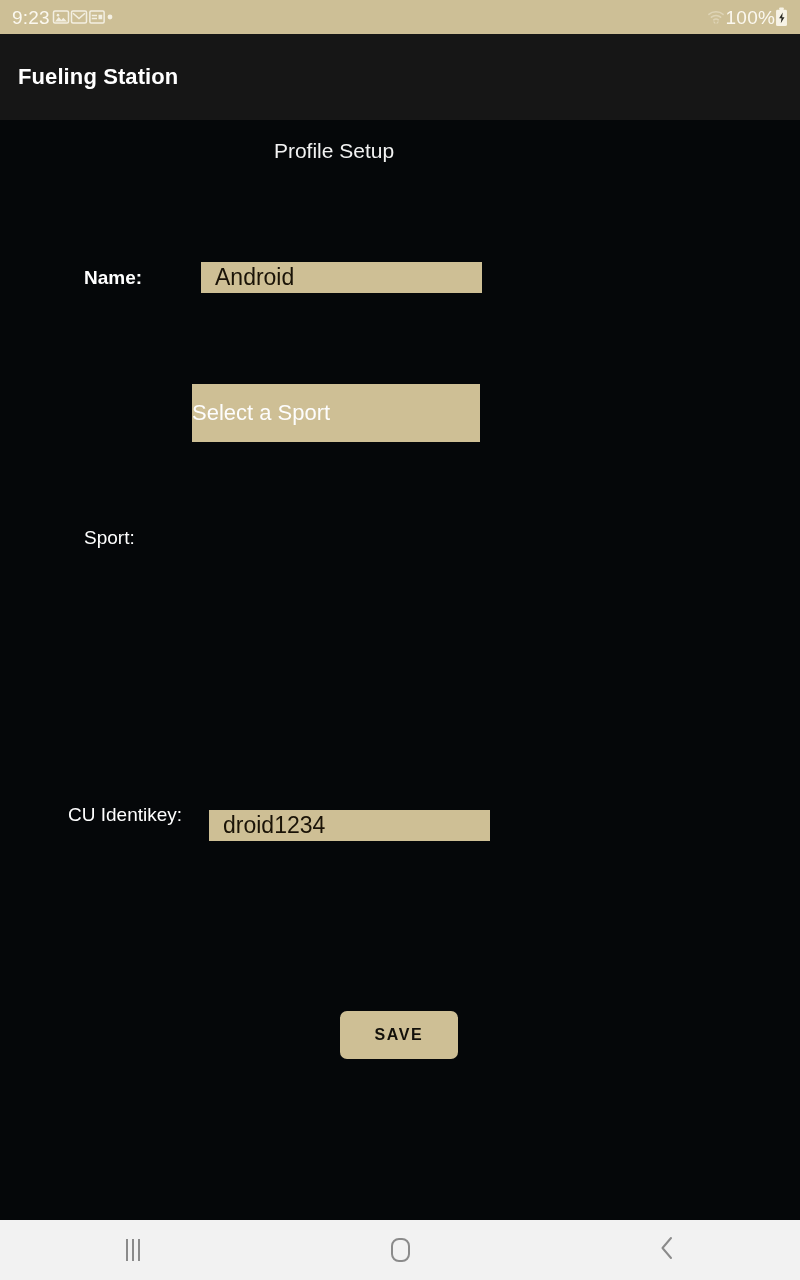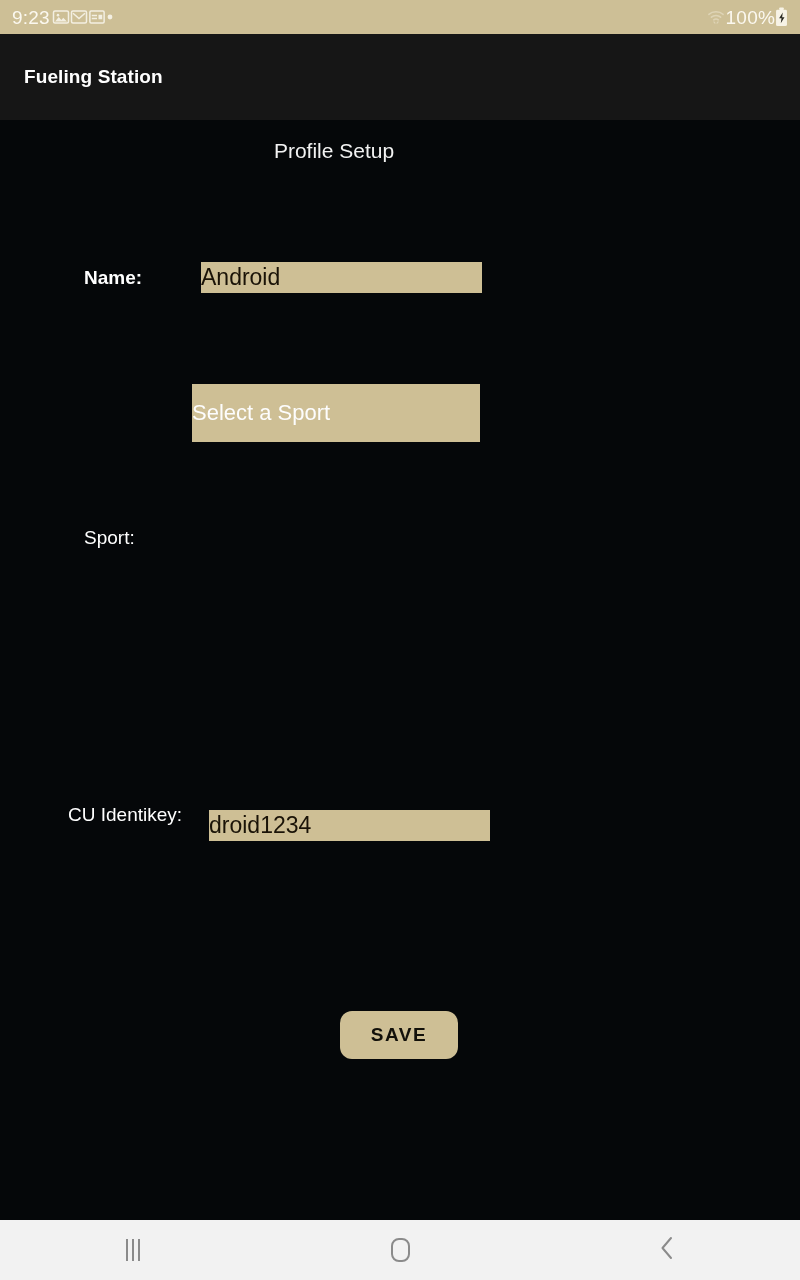"Fueling Station" .app-bar-title { font-size: 19px -> 22px; margin-left: 24px -> 18px }
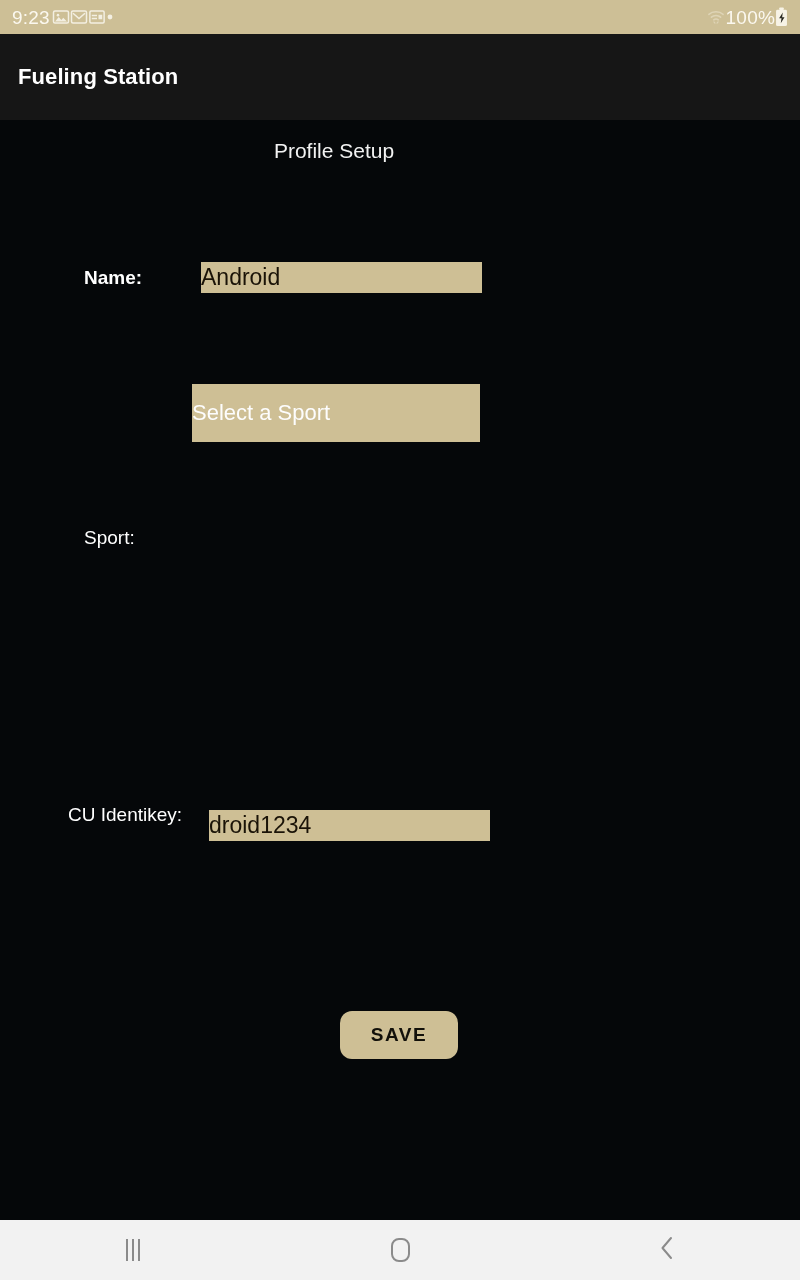"Android" .text-field { padding-left: 0 -> 14px }
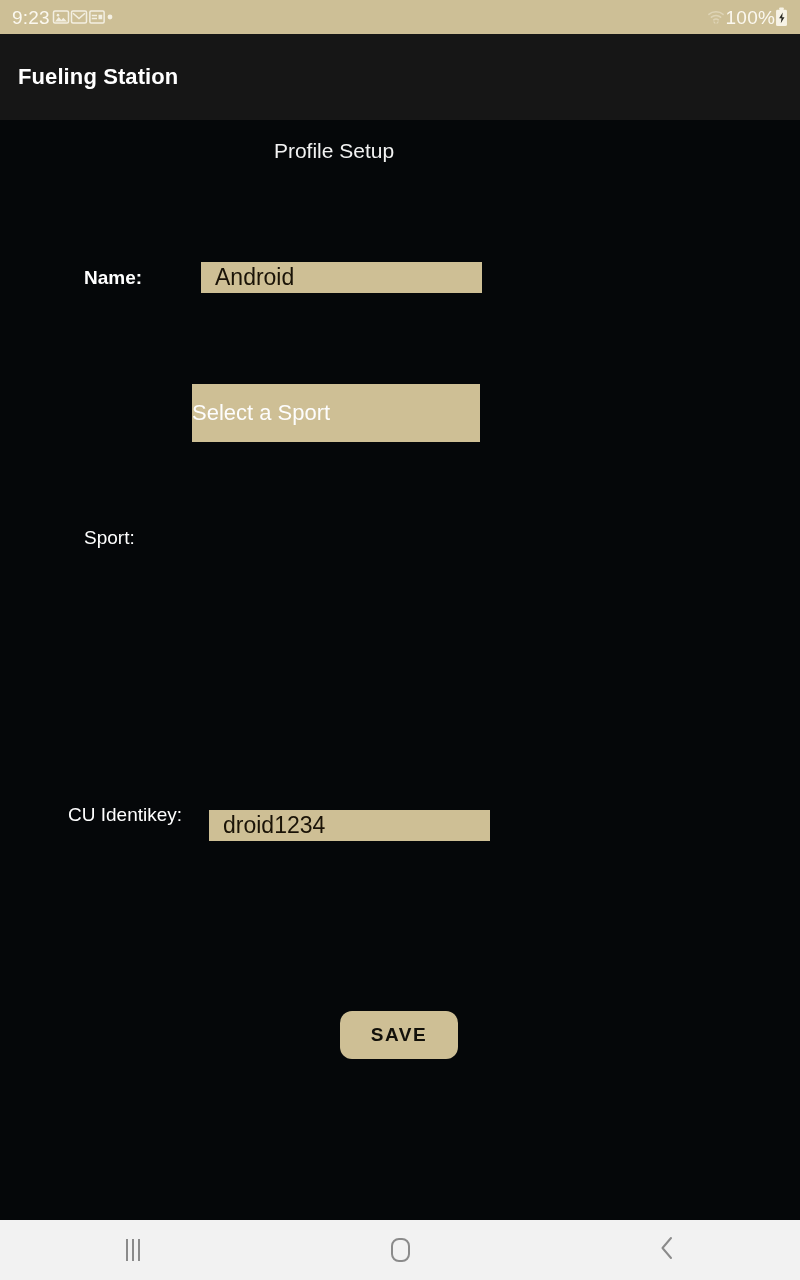"SAVE" .save-button { border-radius: 12px -> 7px; font-size: 19px -> 16px }
